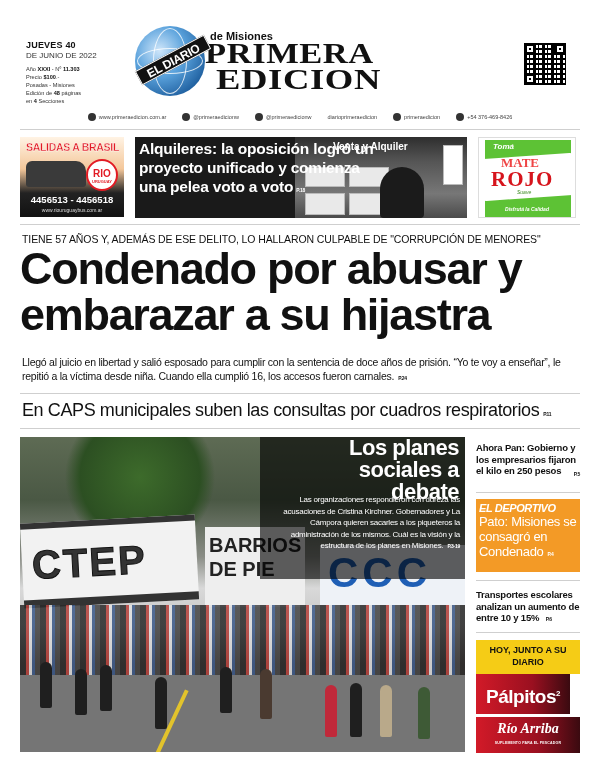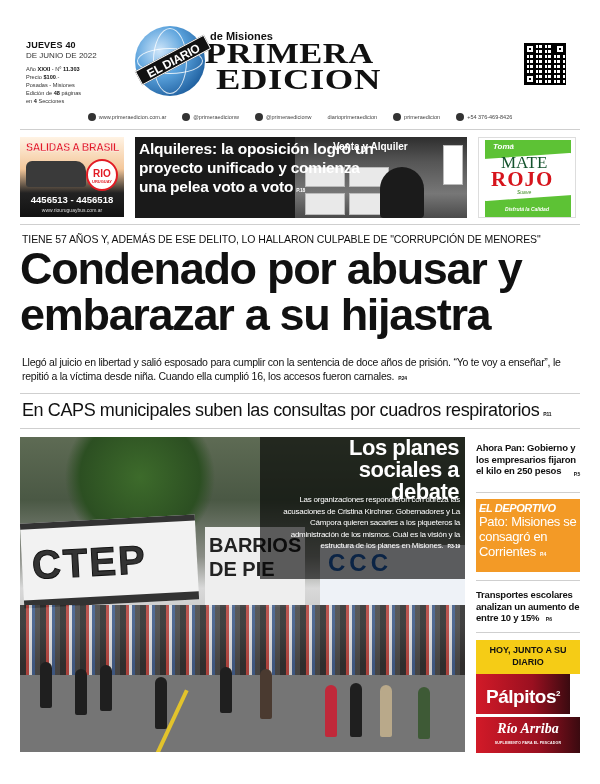"MATE" .ad-mate .mate { color: #14532d -> #ef4444; font-size: 17px -> 13px; font-weight: 400 -> 700 }
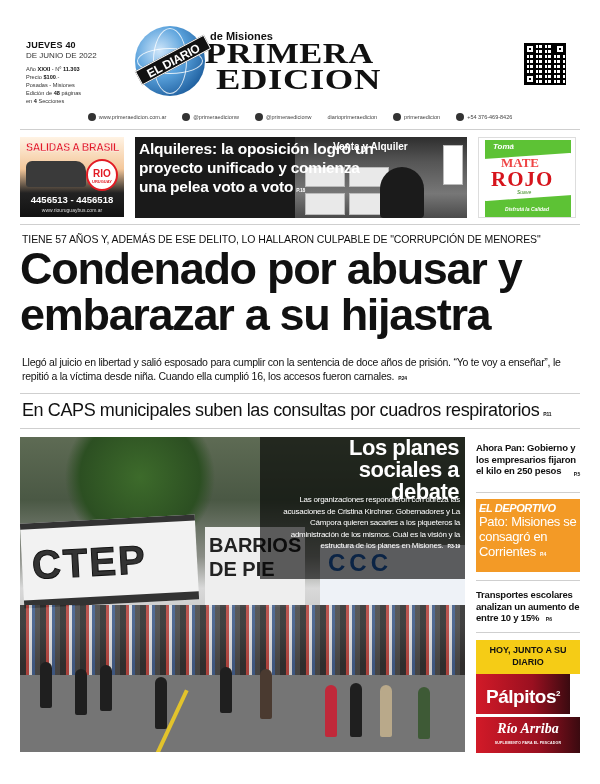"Pato: Misiones se consagró en" span { text: Corrientes -> Condenado }
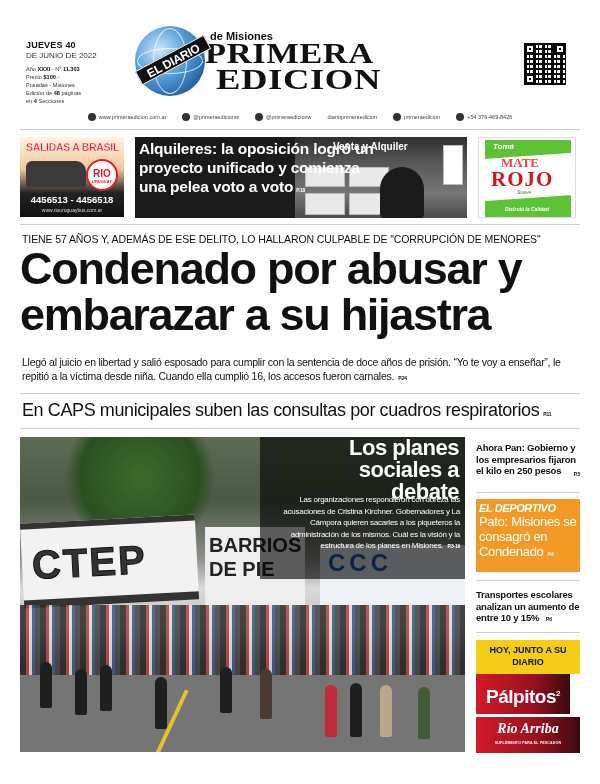"CCC" .banner-ccc span { font-size: 24px -> 42px }
